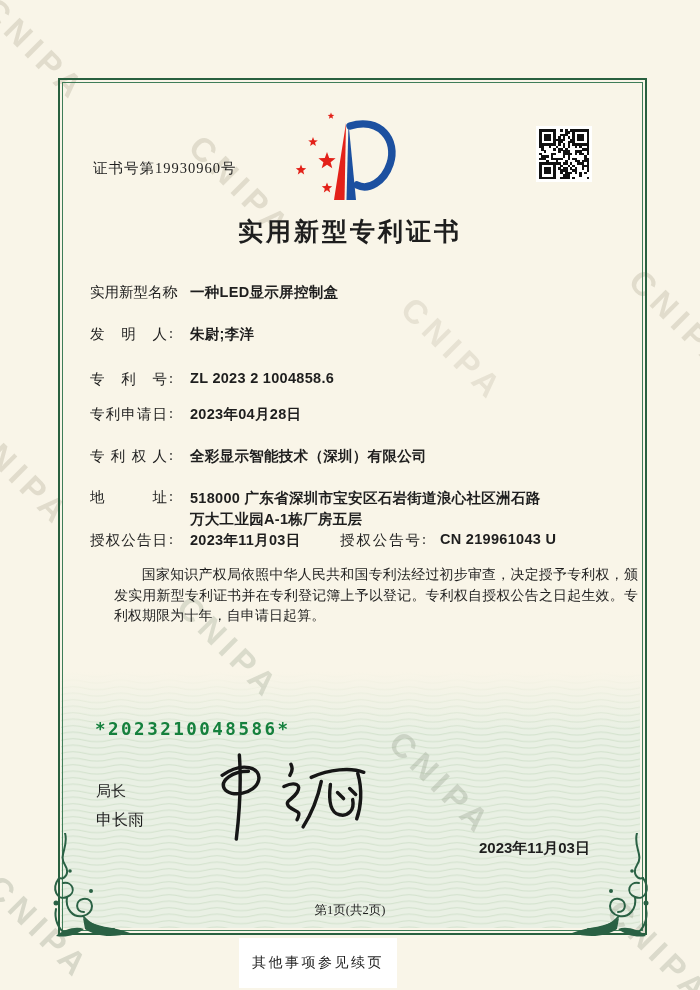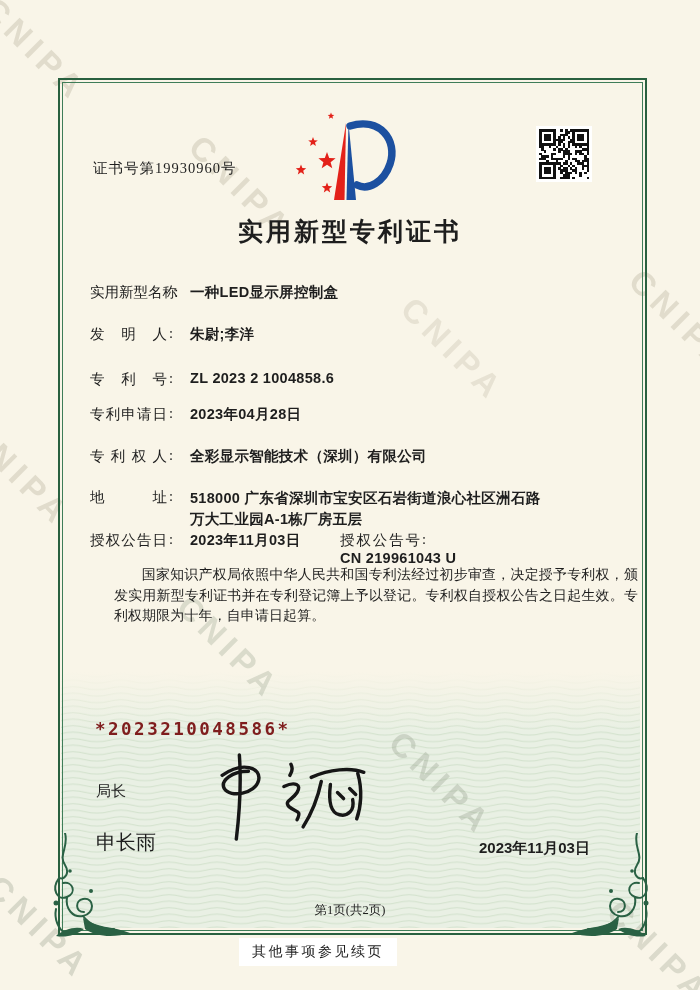"授权公告号" .grant2 { flex-direction: column -> none }
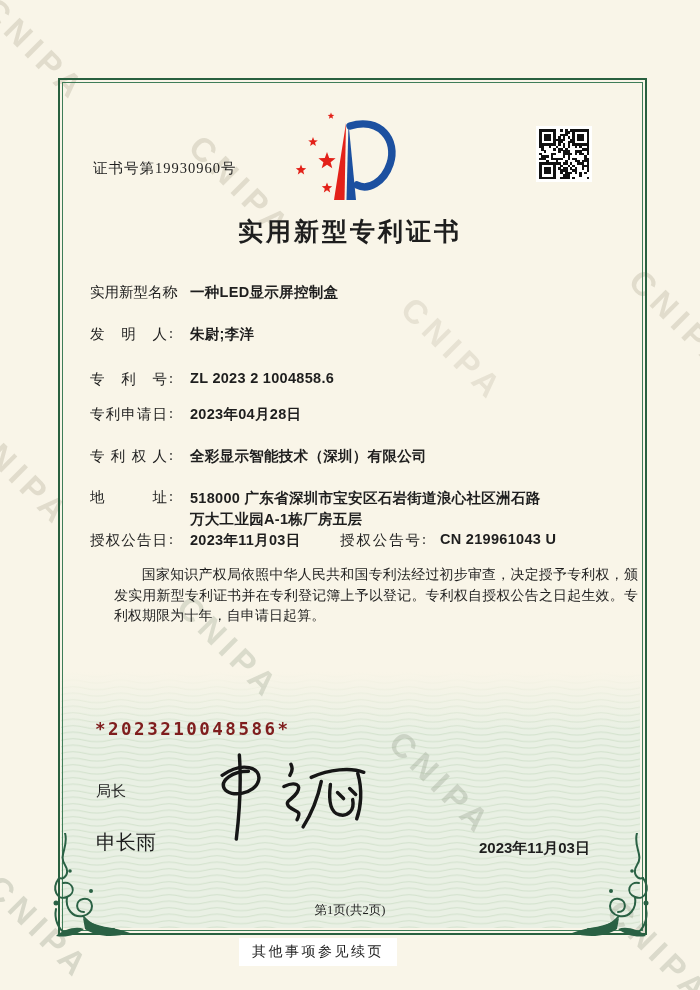"*2023210048586*" .barcode { color: #7f1d1d -> #15803d }
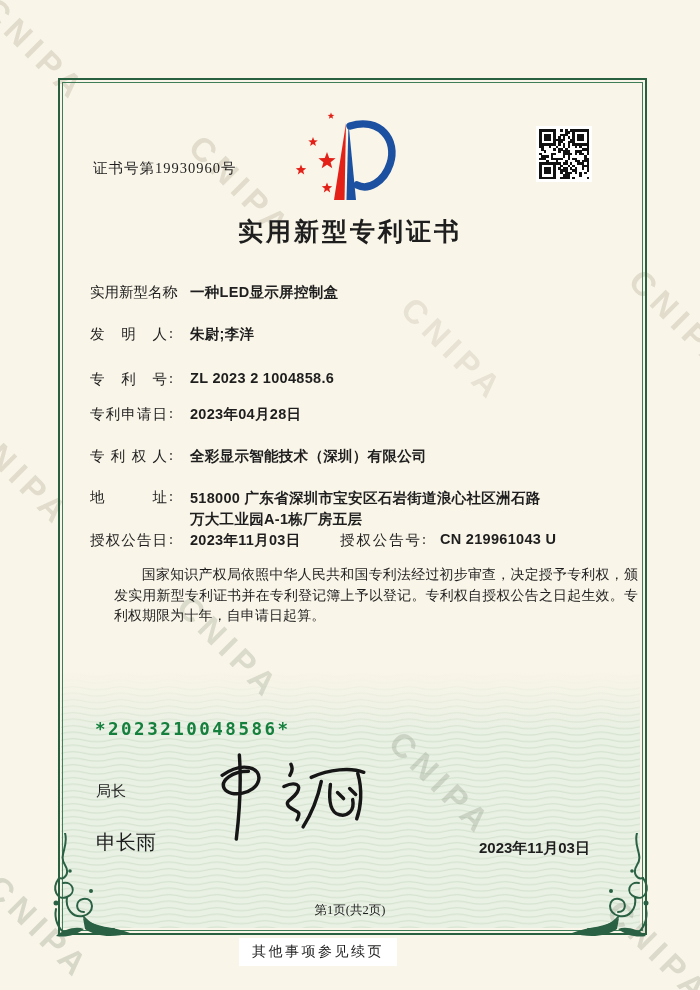"申长雨" .signer-name { font-size: 20px -> 16px; top: 829px -> 810px }
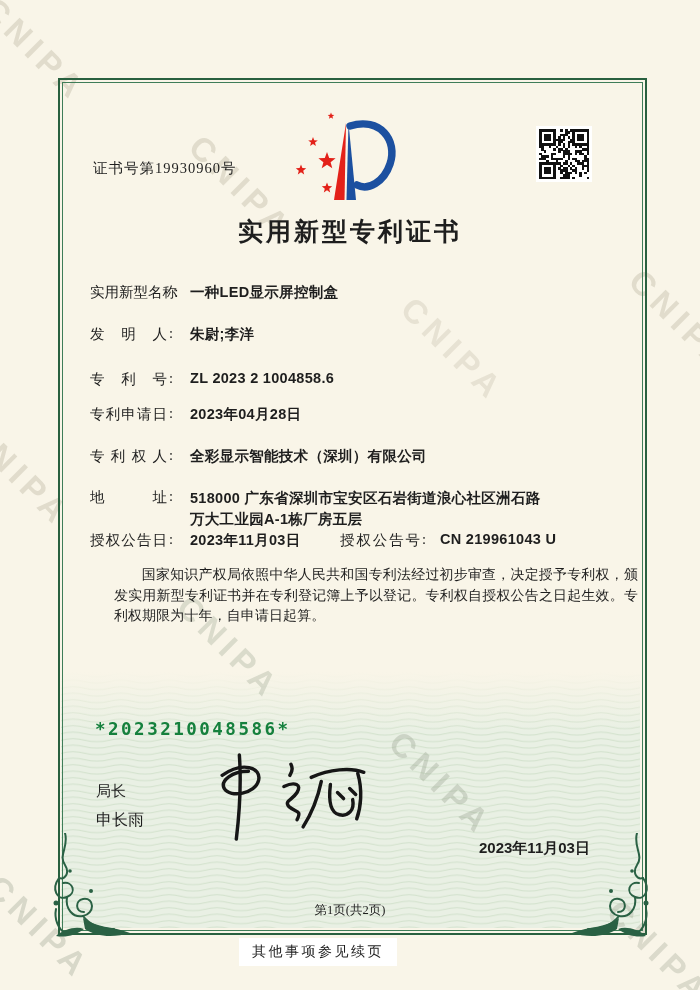"其他事项参见续页" .footer-note { padding: 5px 13px -> 16px 13px }
